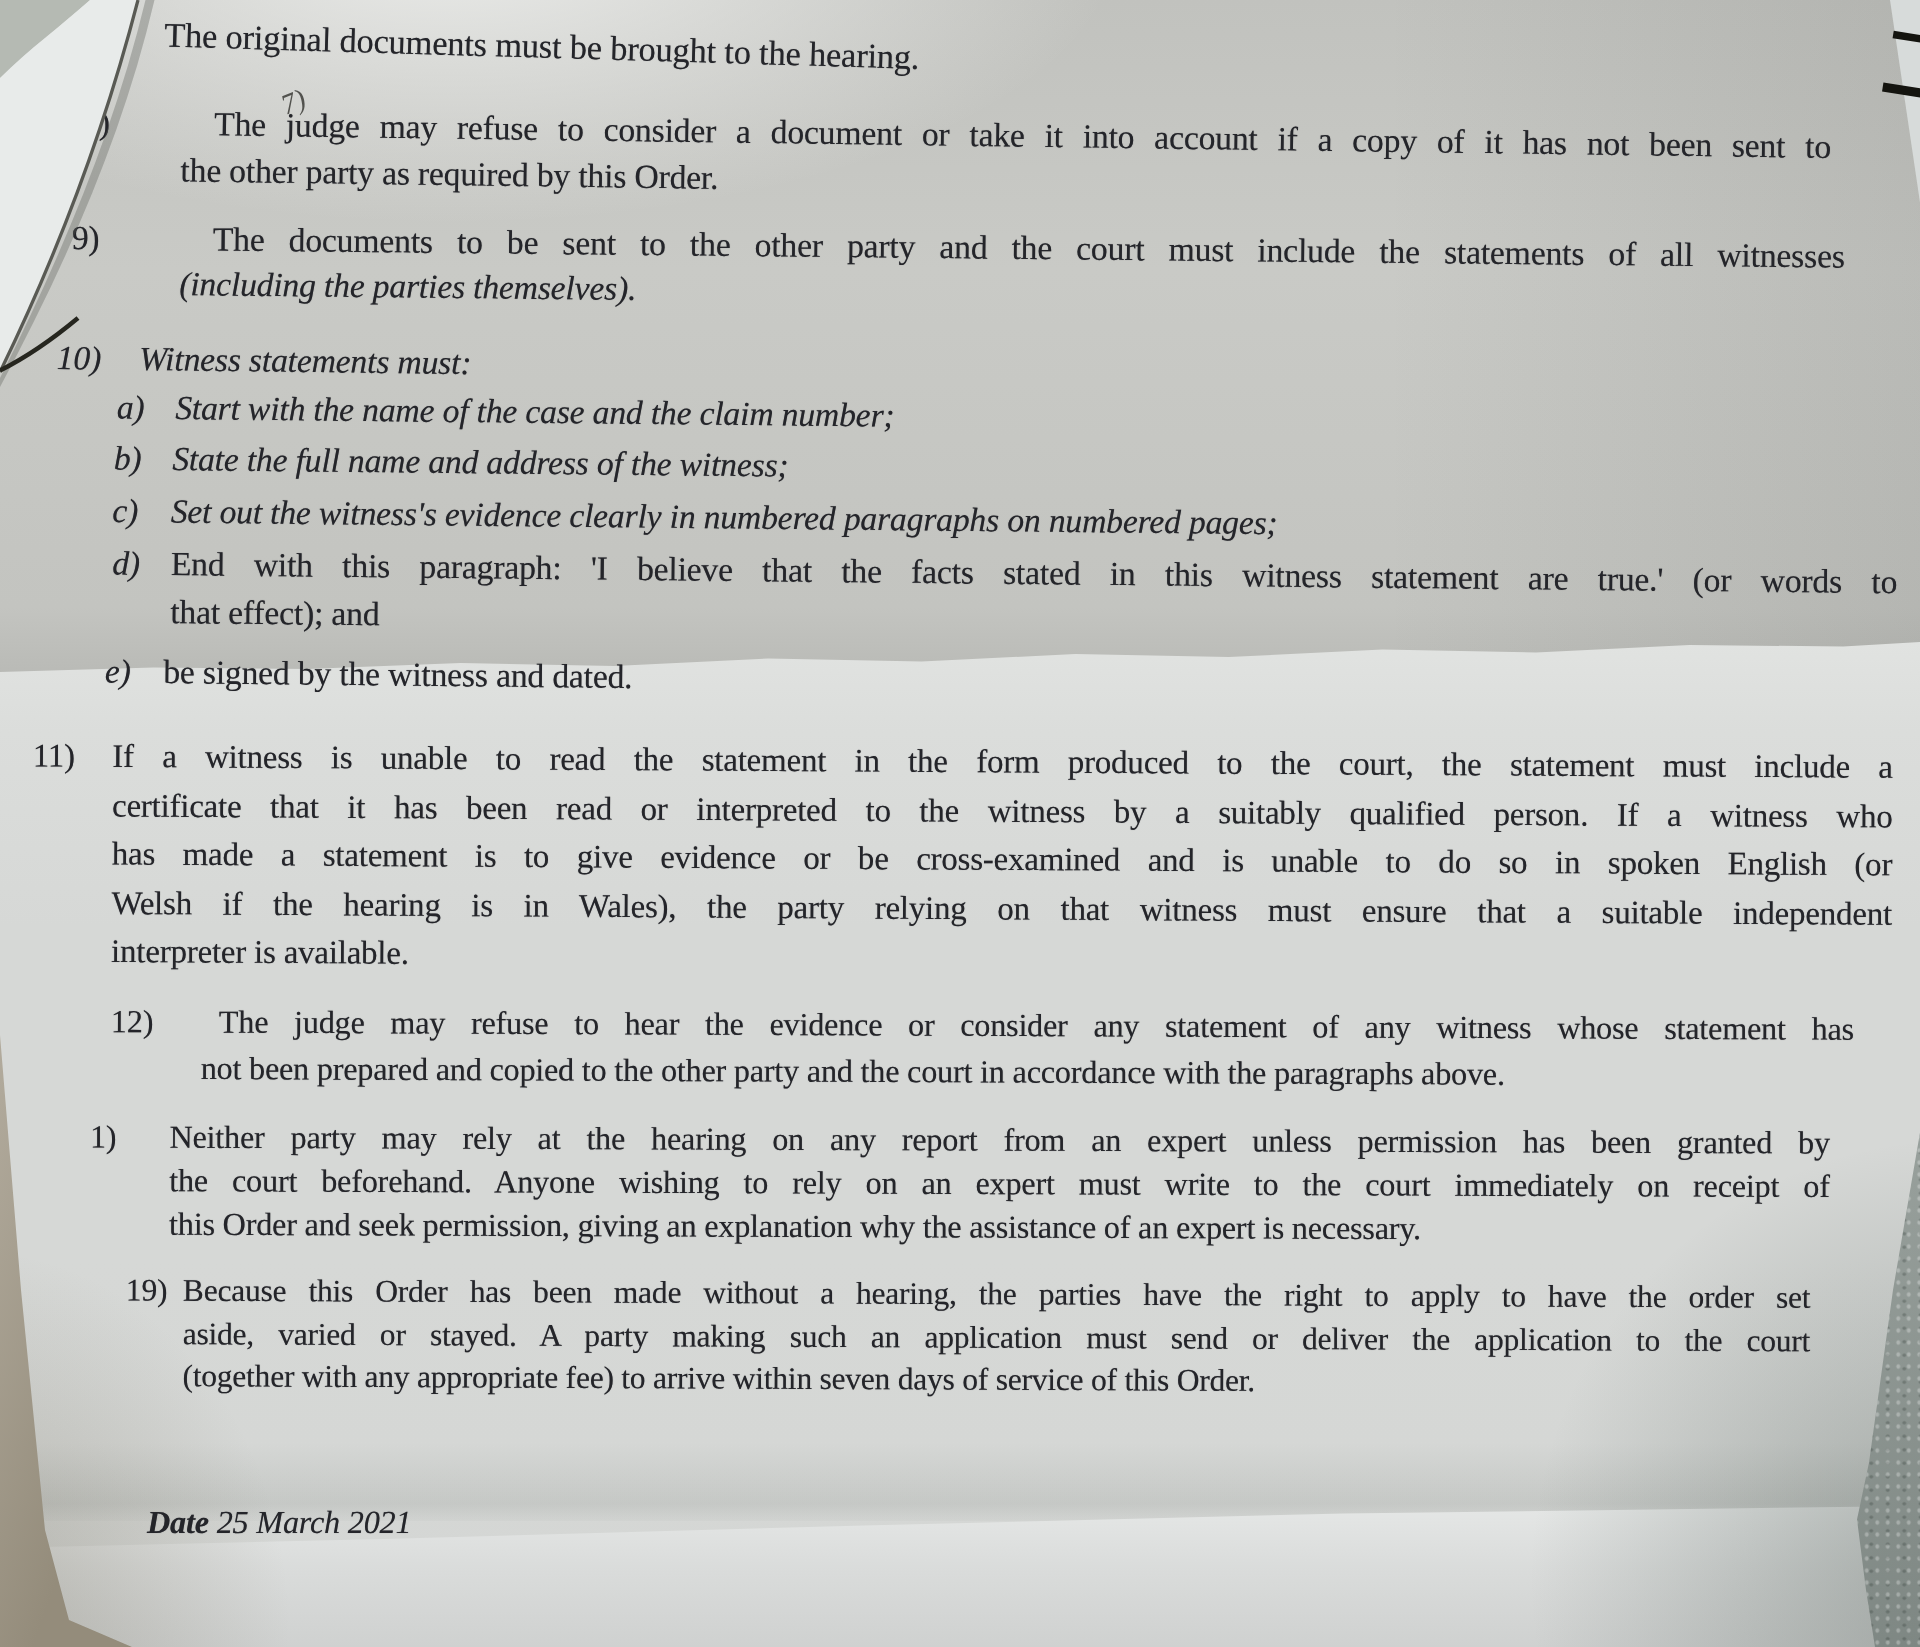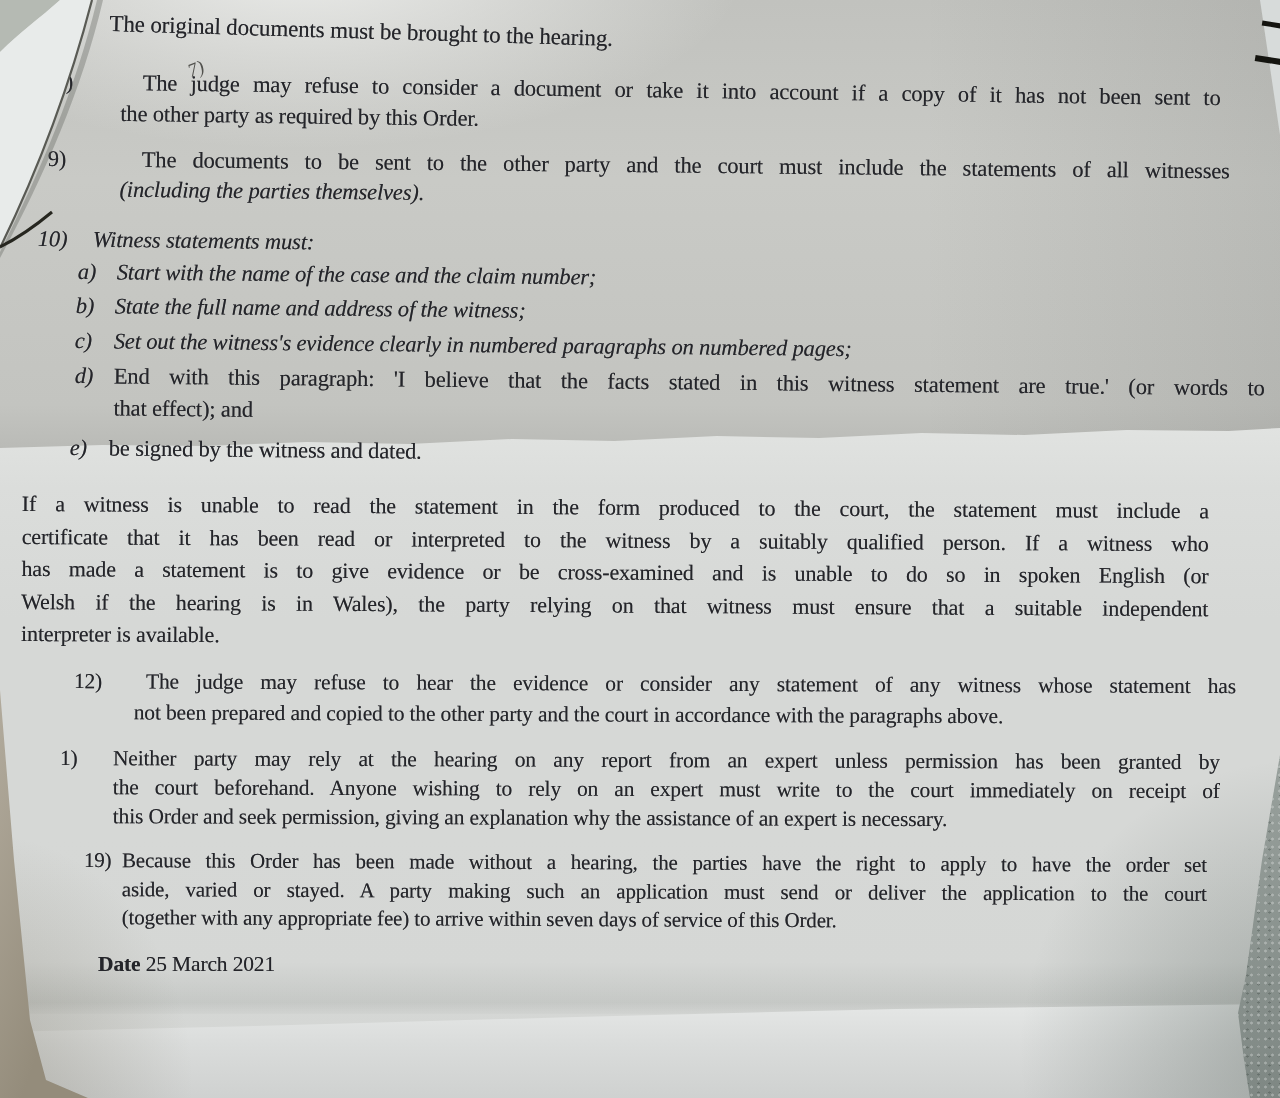"11)" div.num { html: none -> <div>11)</div> }
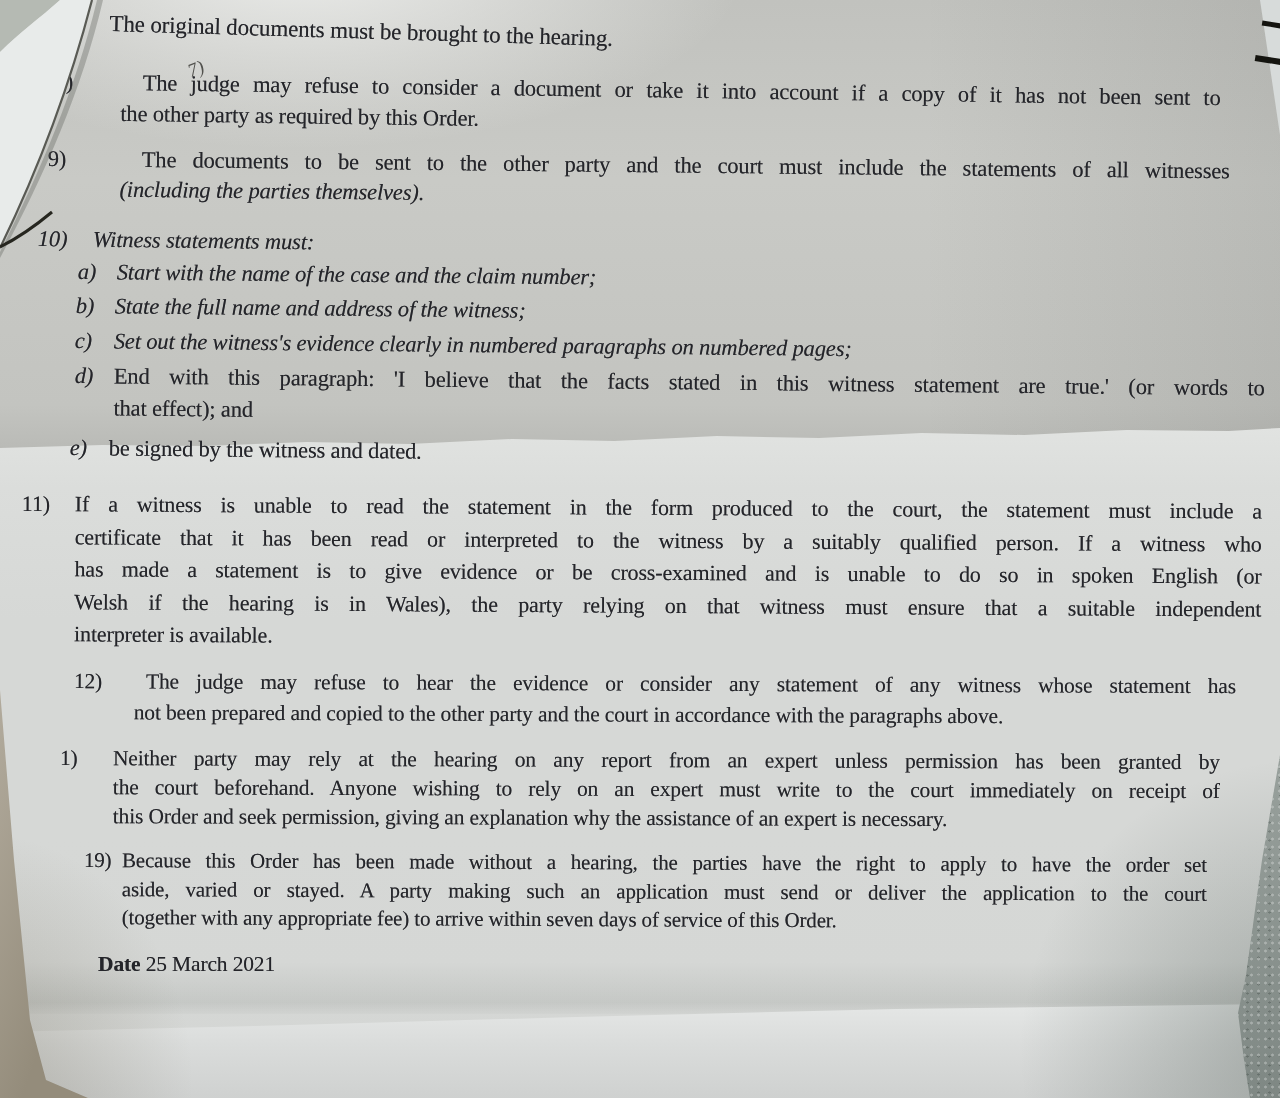"Date 25 March 2021" .date-row { font-style: none -> italic; top: 952px -> 1003px }
